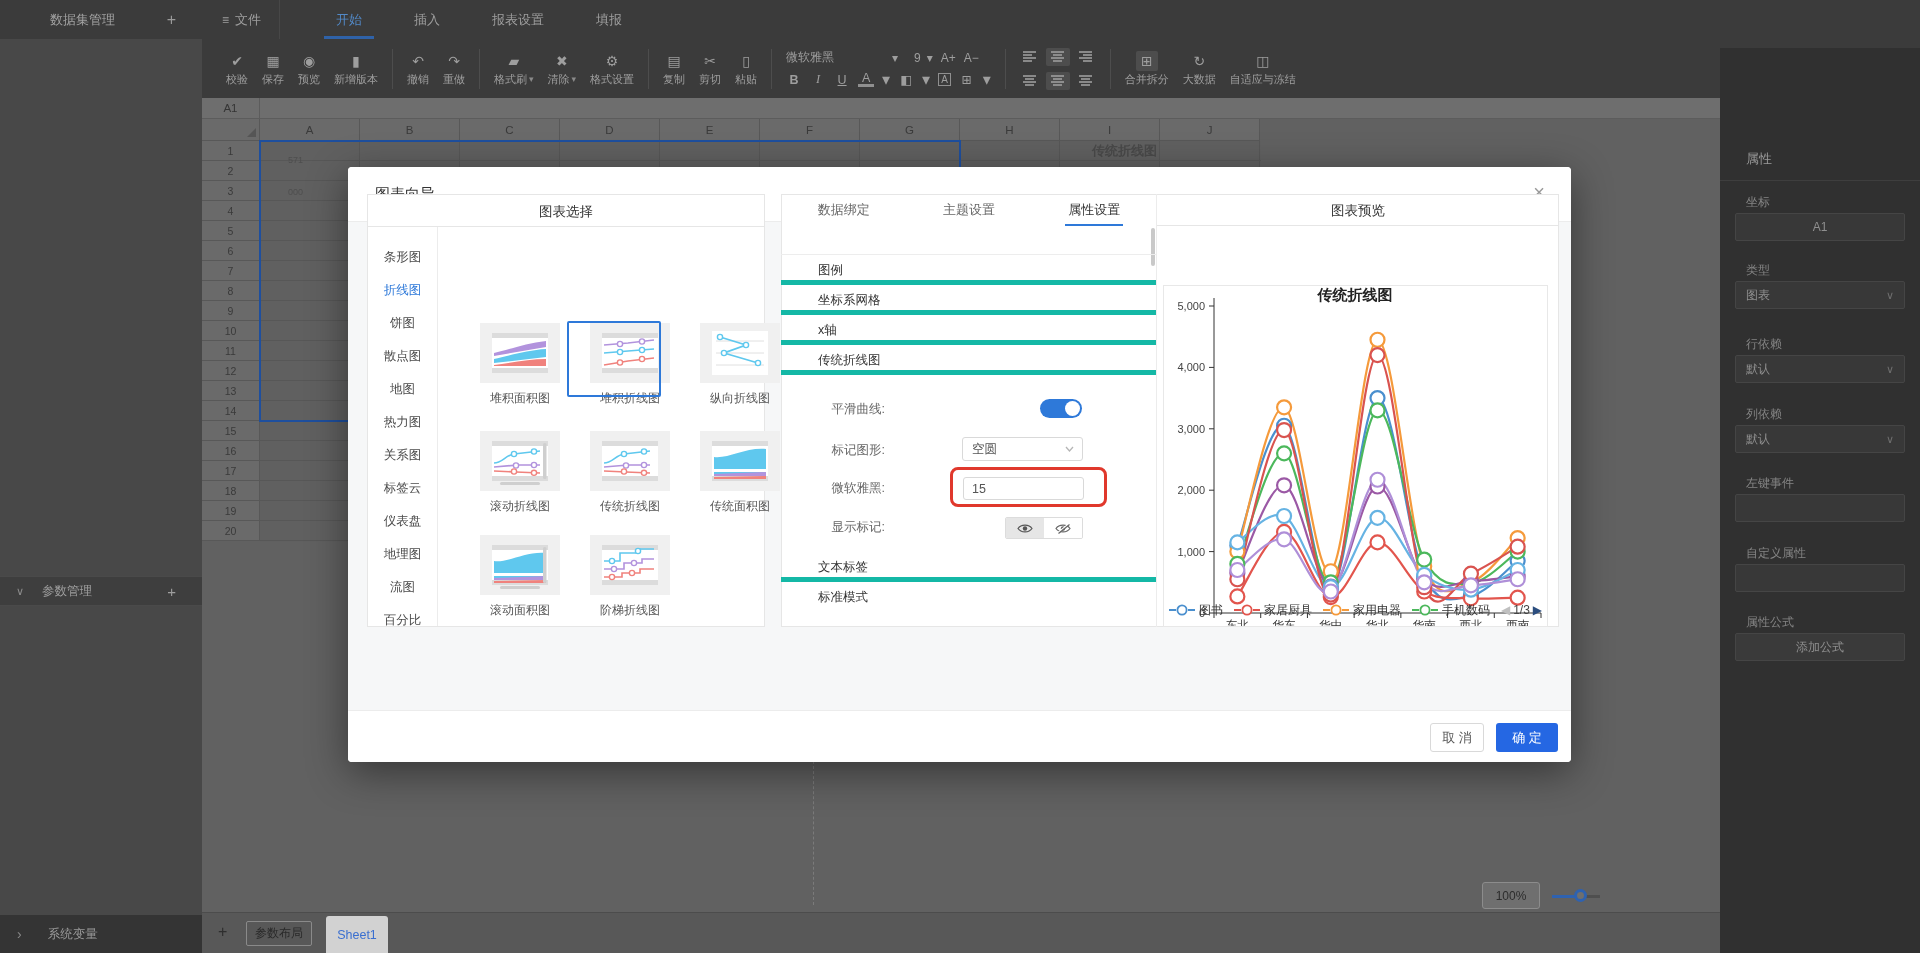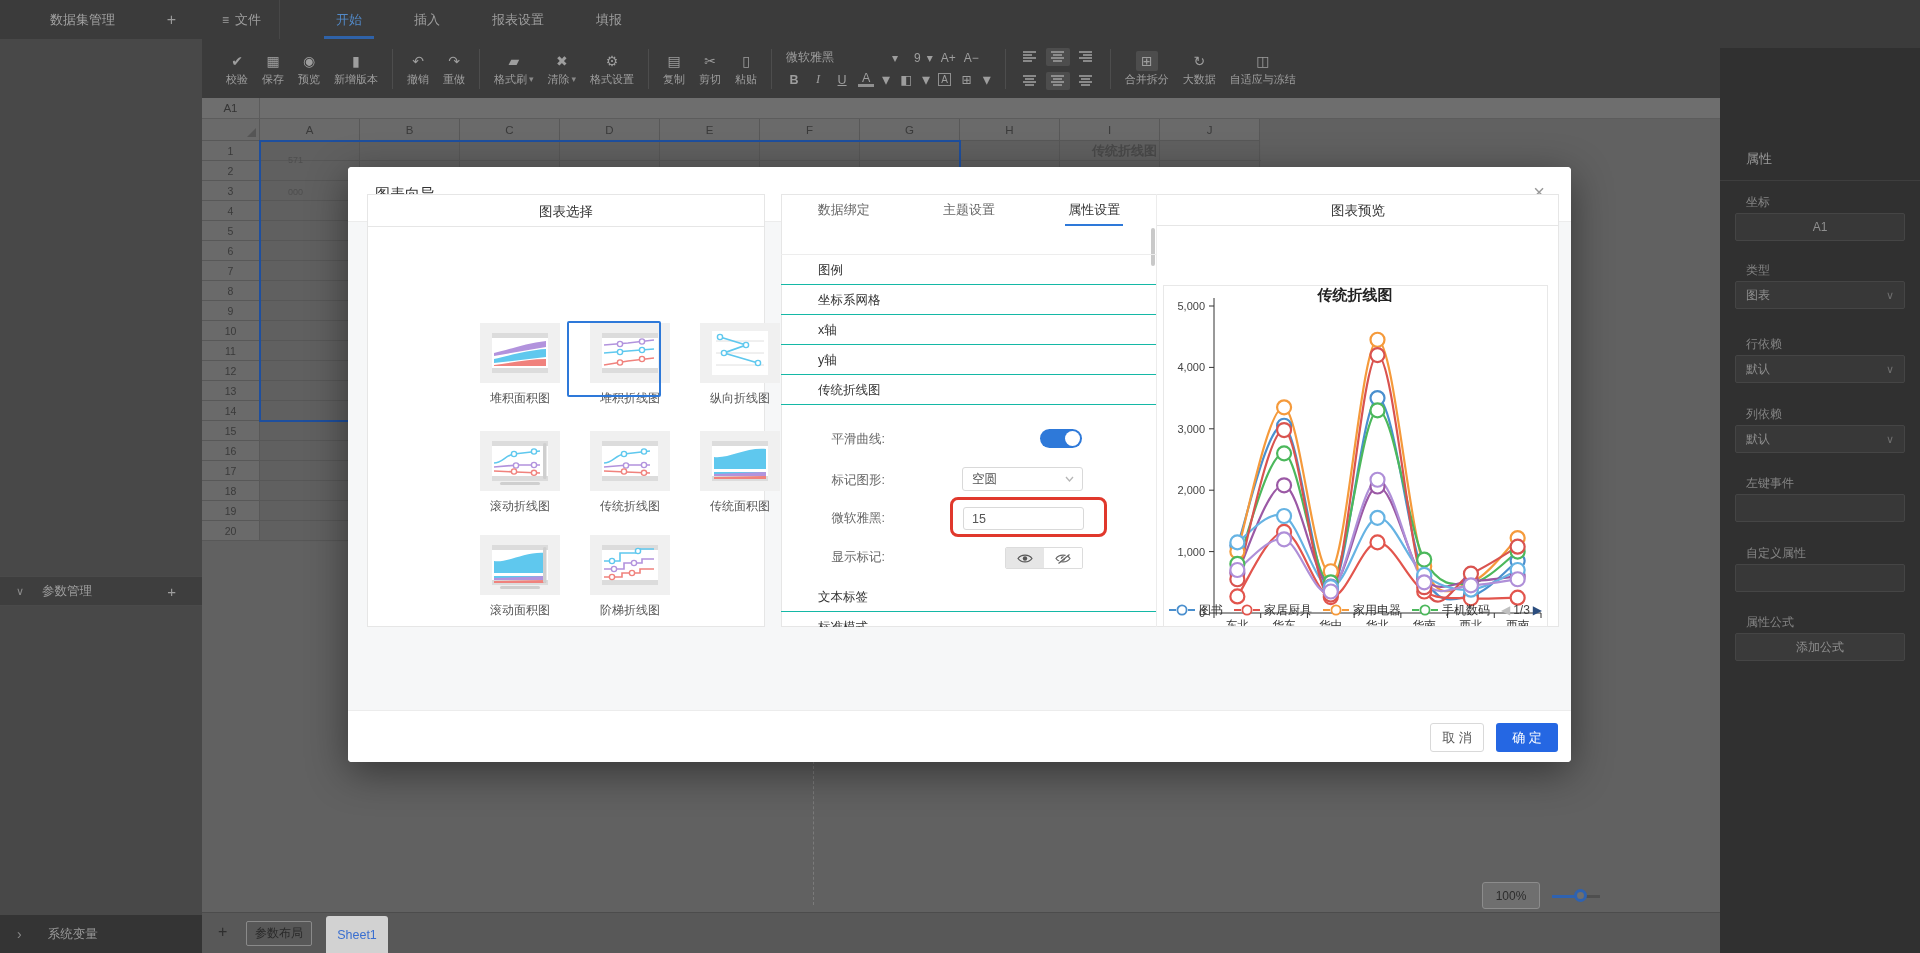"条形图" div.cat-list { html: none -> <div> <div>条形图</div> <div>折线图</div> <div>饼图</div> <div>散点图</div> <div>地图</div> <div>热力图</div> <div>关系图</div> <div>标签云</div> <div>仪表盘</div> <div>地理图</div> <div>流图</div> <div>百分比</div> </div> }
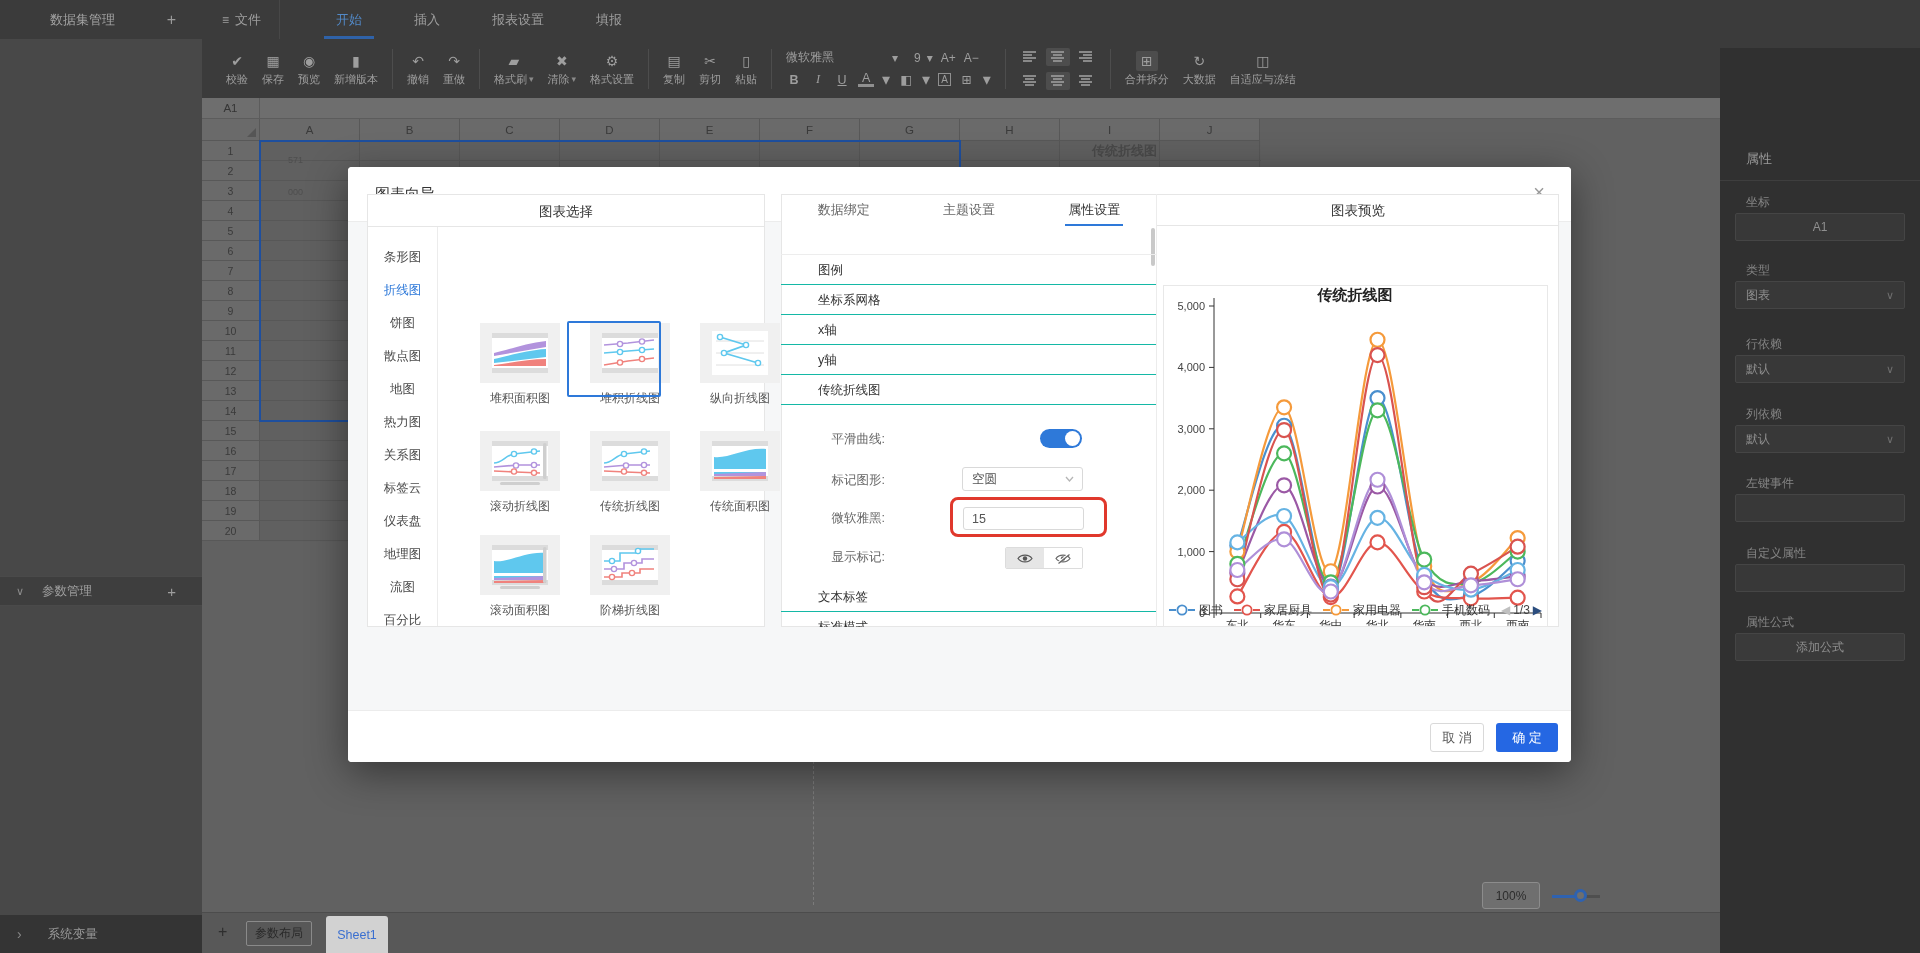"图例" .sect { border-bottom: 1px solid #14b8a6 -> 5px solid #14b8a6 }
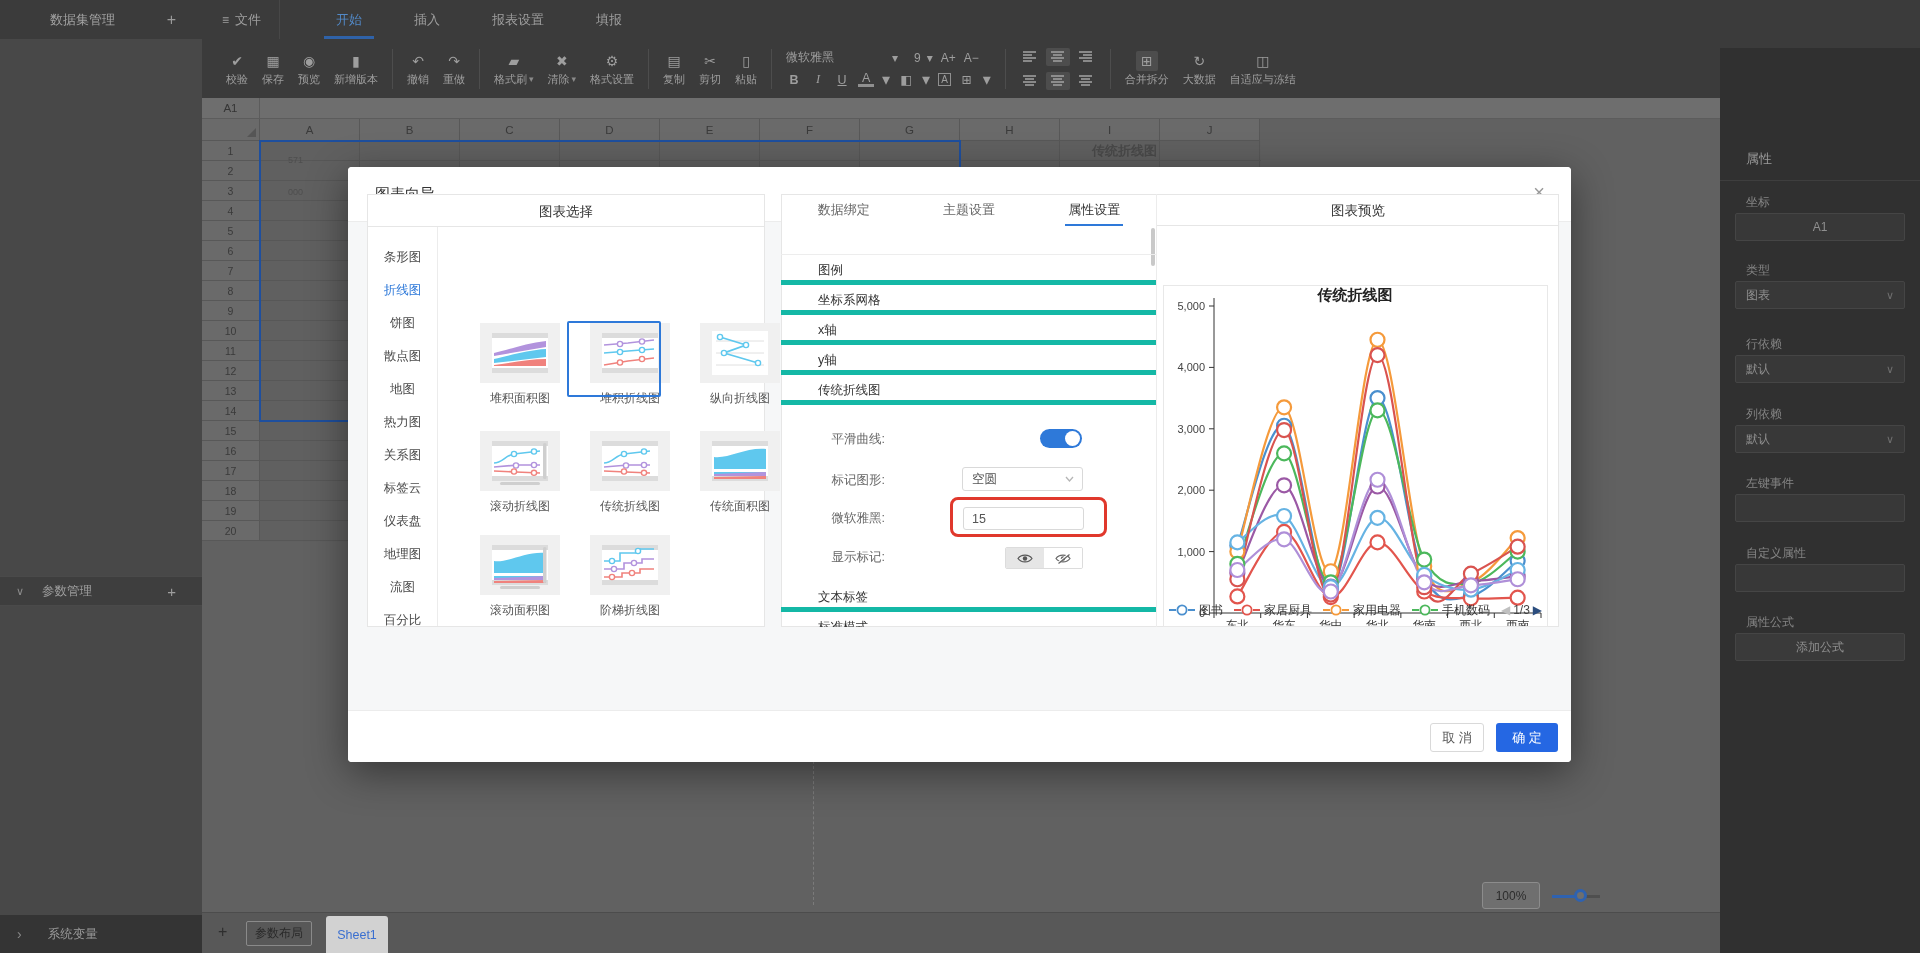"y轴" div.sect { html: <div>y轴</div> -> none }
